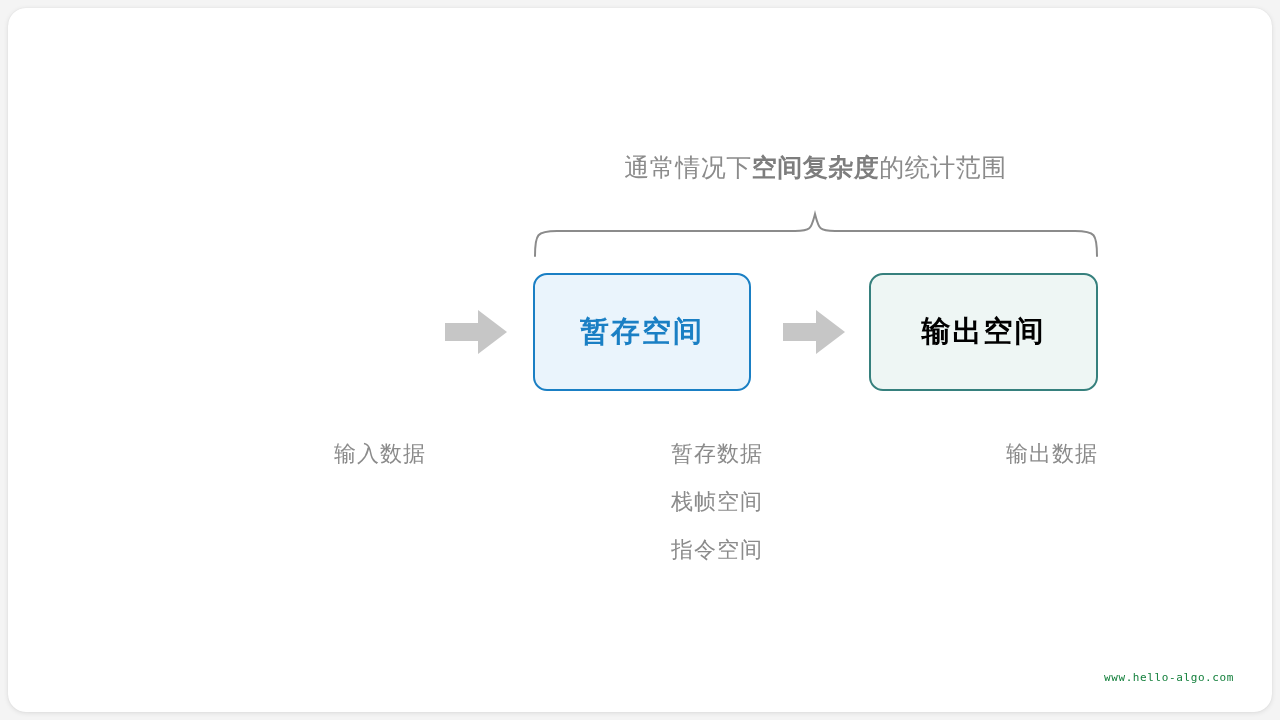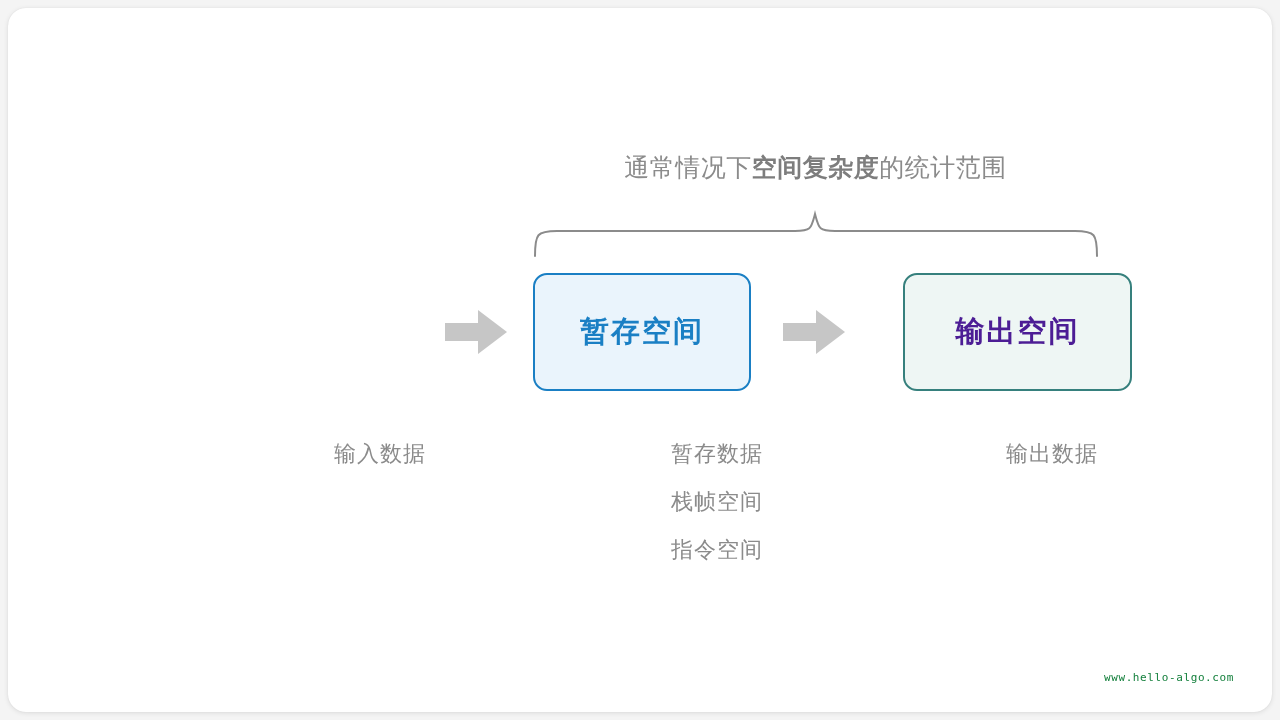"输出空间" #box-output { color: #4c1d95 -> #000000; margin-left: 34px -> none }
